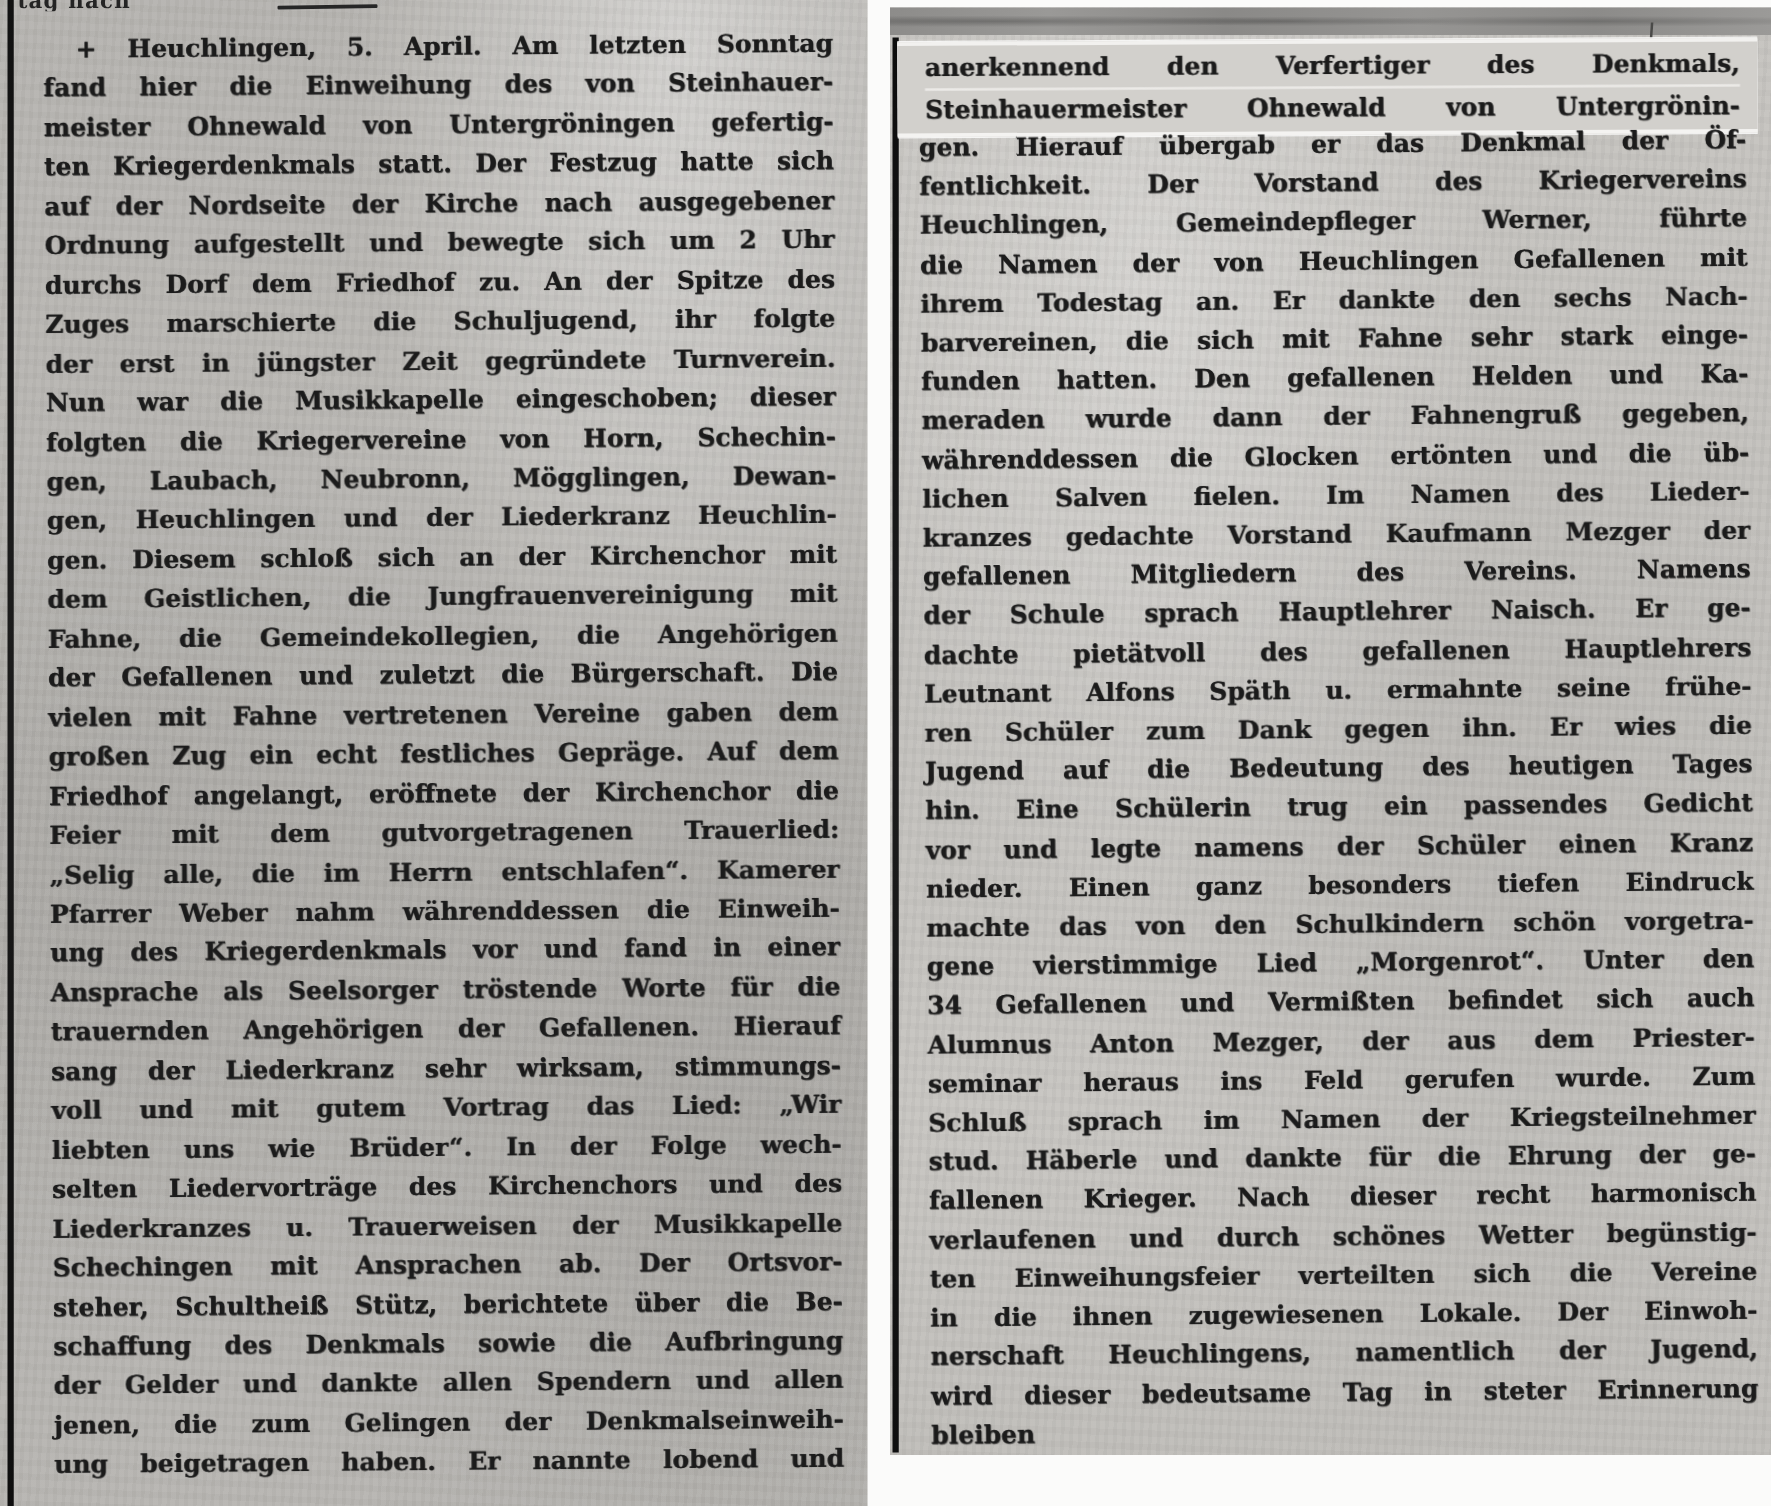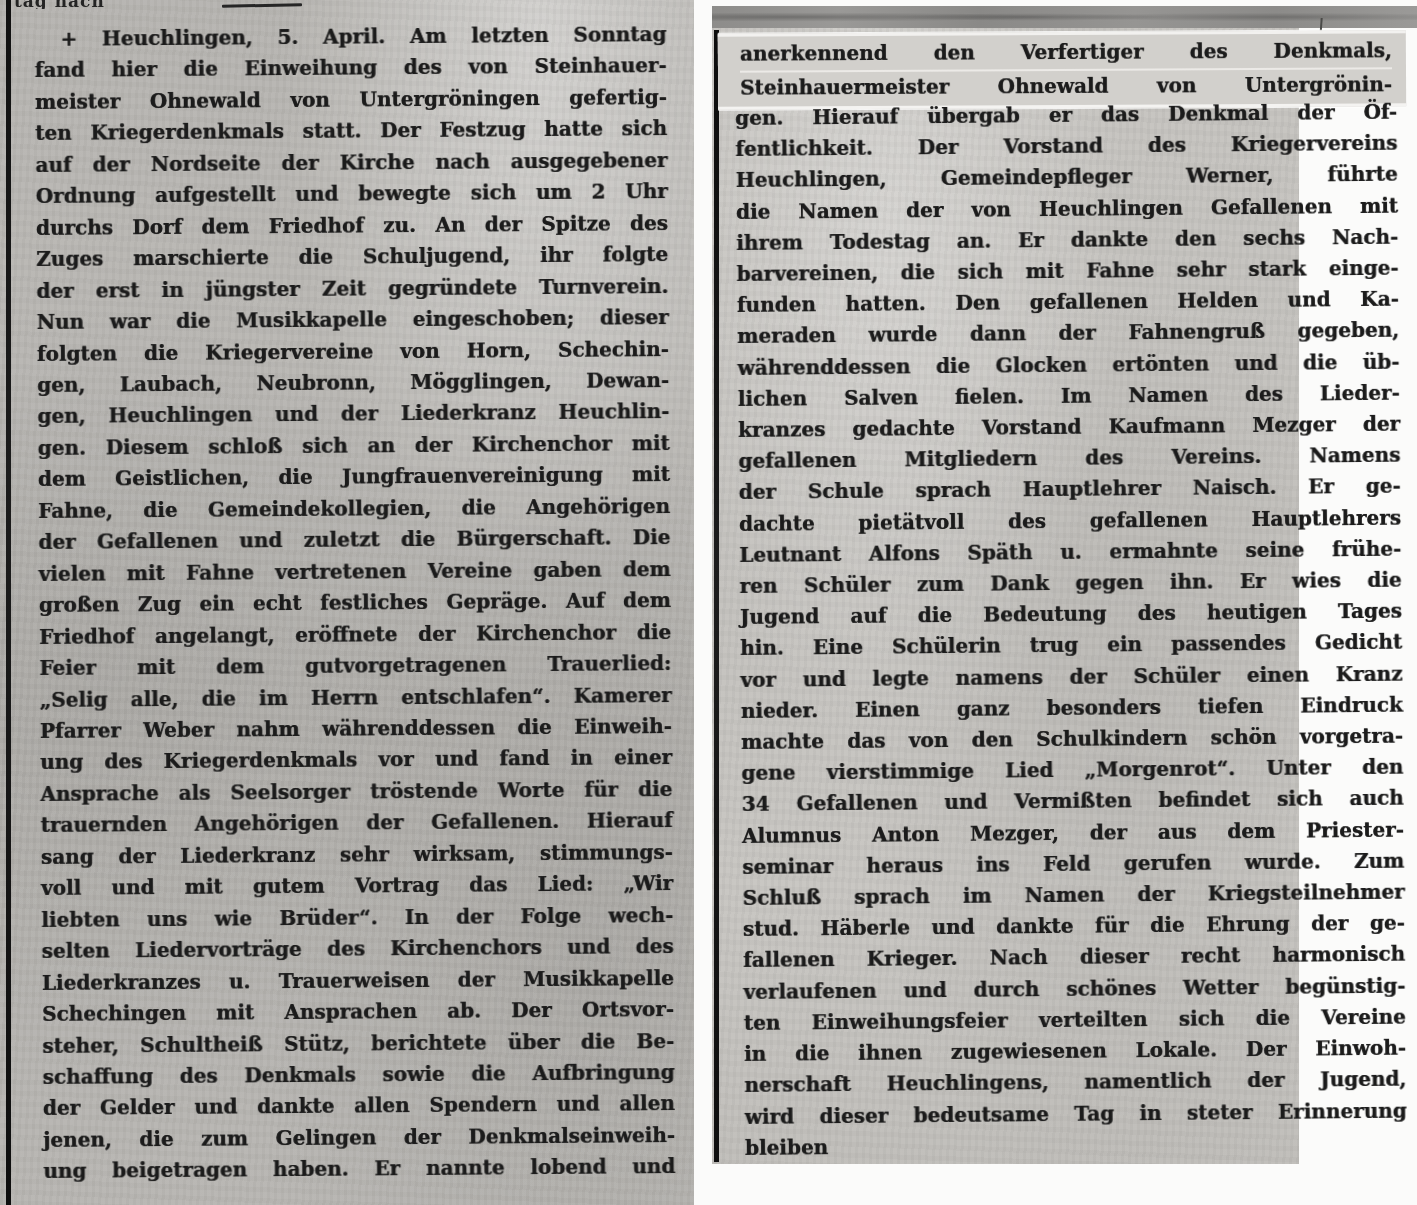"anerkennend den Verfertiger des" .right-paper { width: 587px -> 705px }
